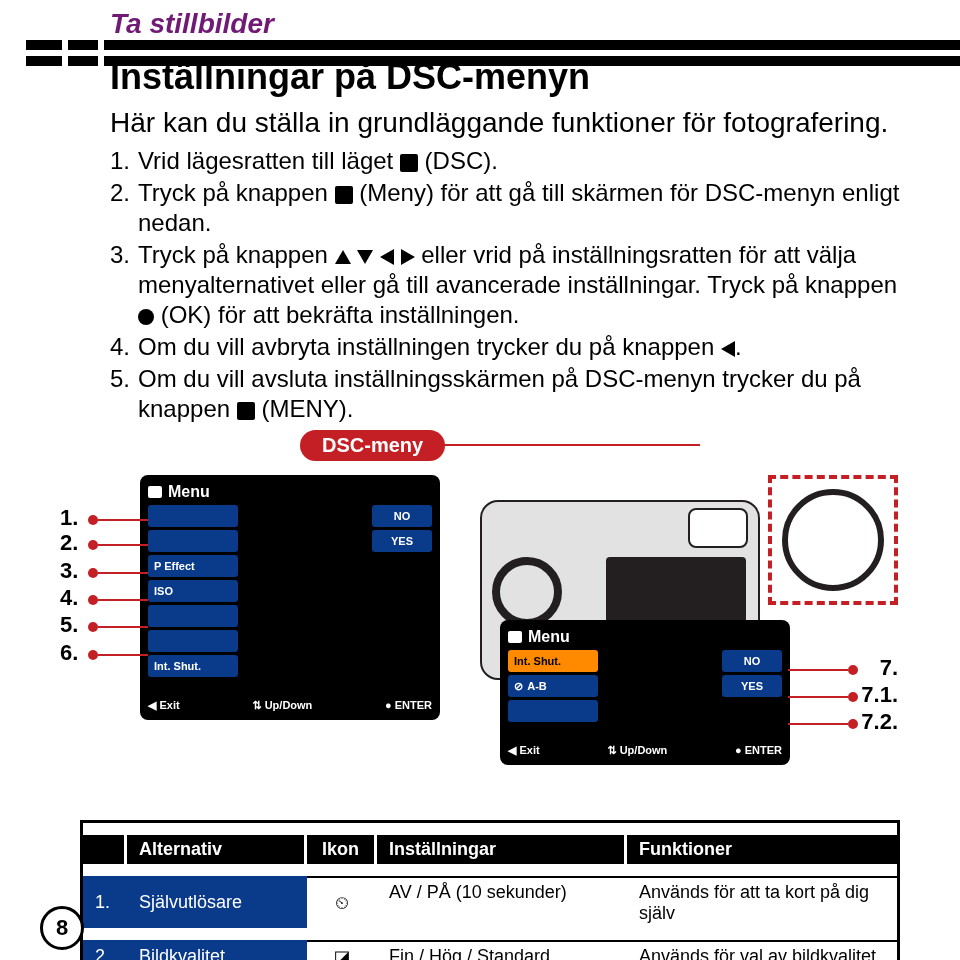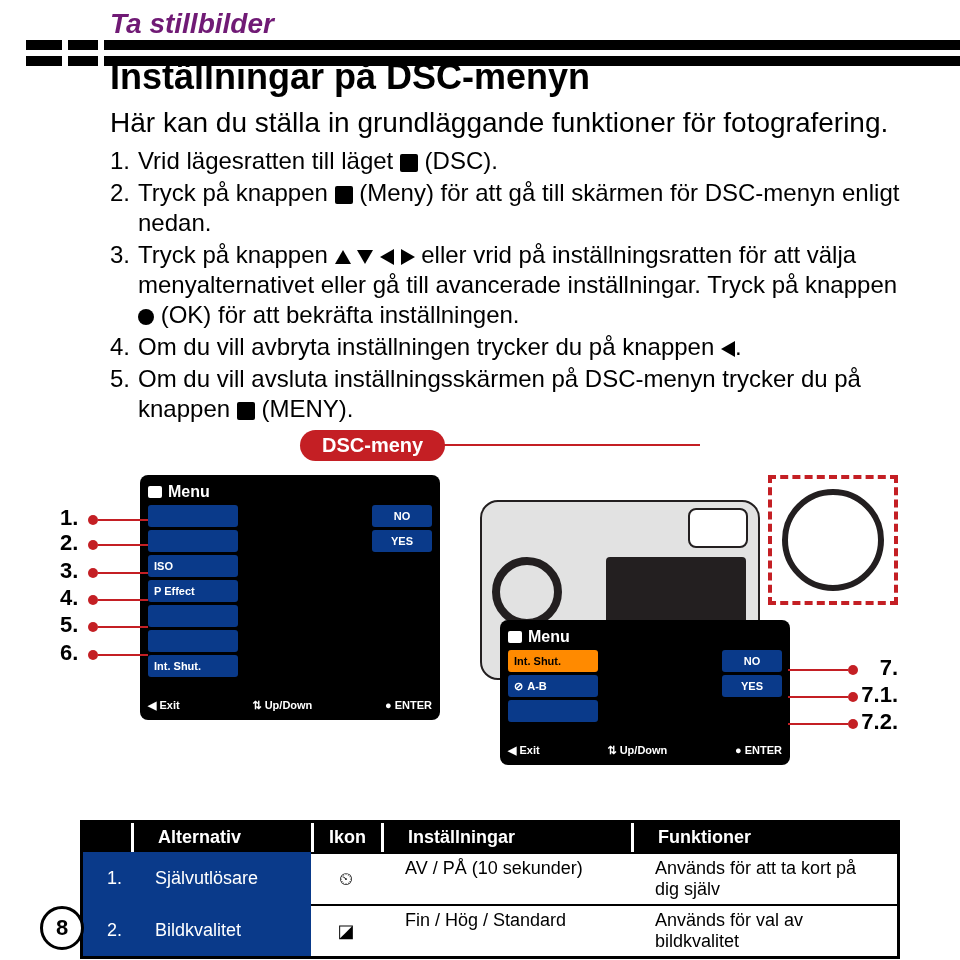"ISO" div.menu-row { order: before "P Effect" -> after "P Effect" }
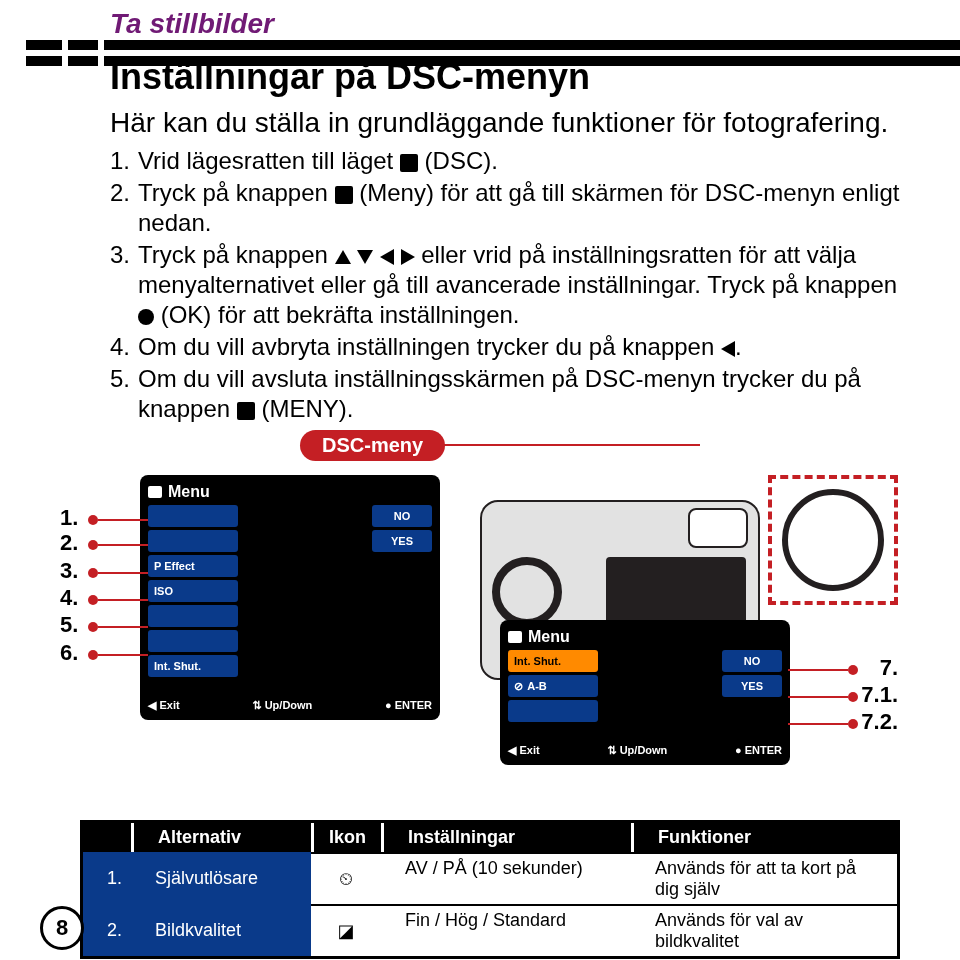"Alternativ" .table-header > div, .table-row > div { margin-top: none -> 12px; padding: 4px 24px -> 4px 12px }
